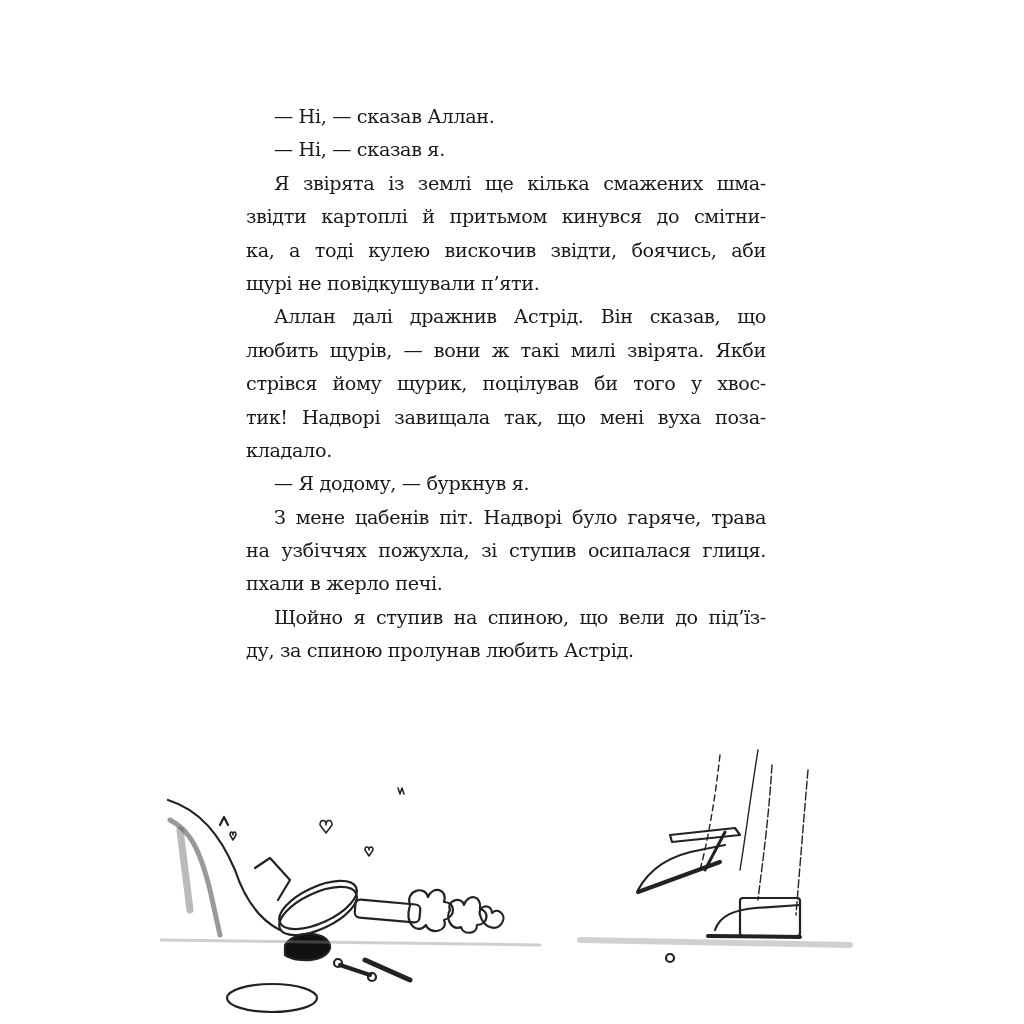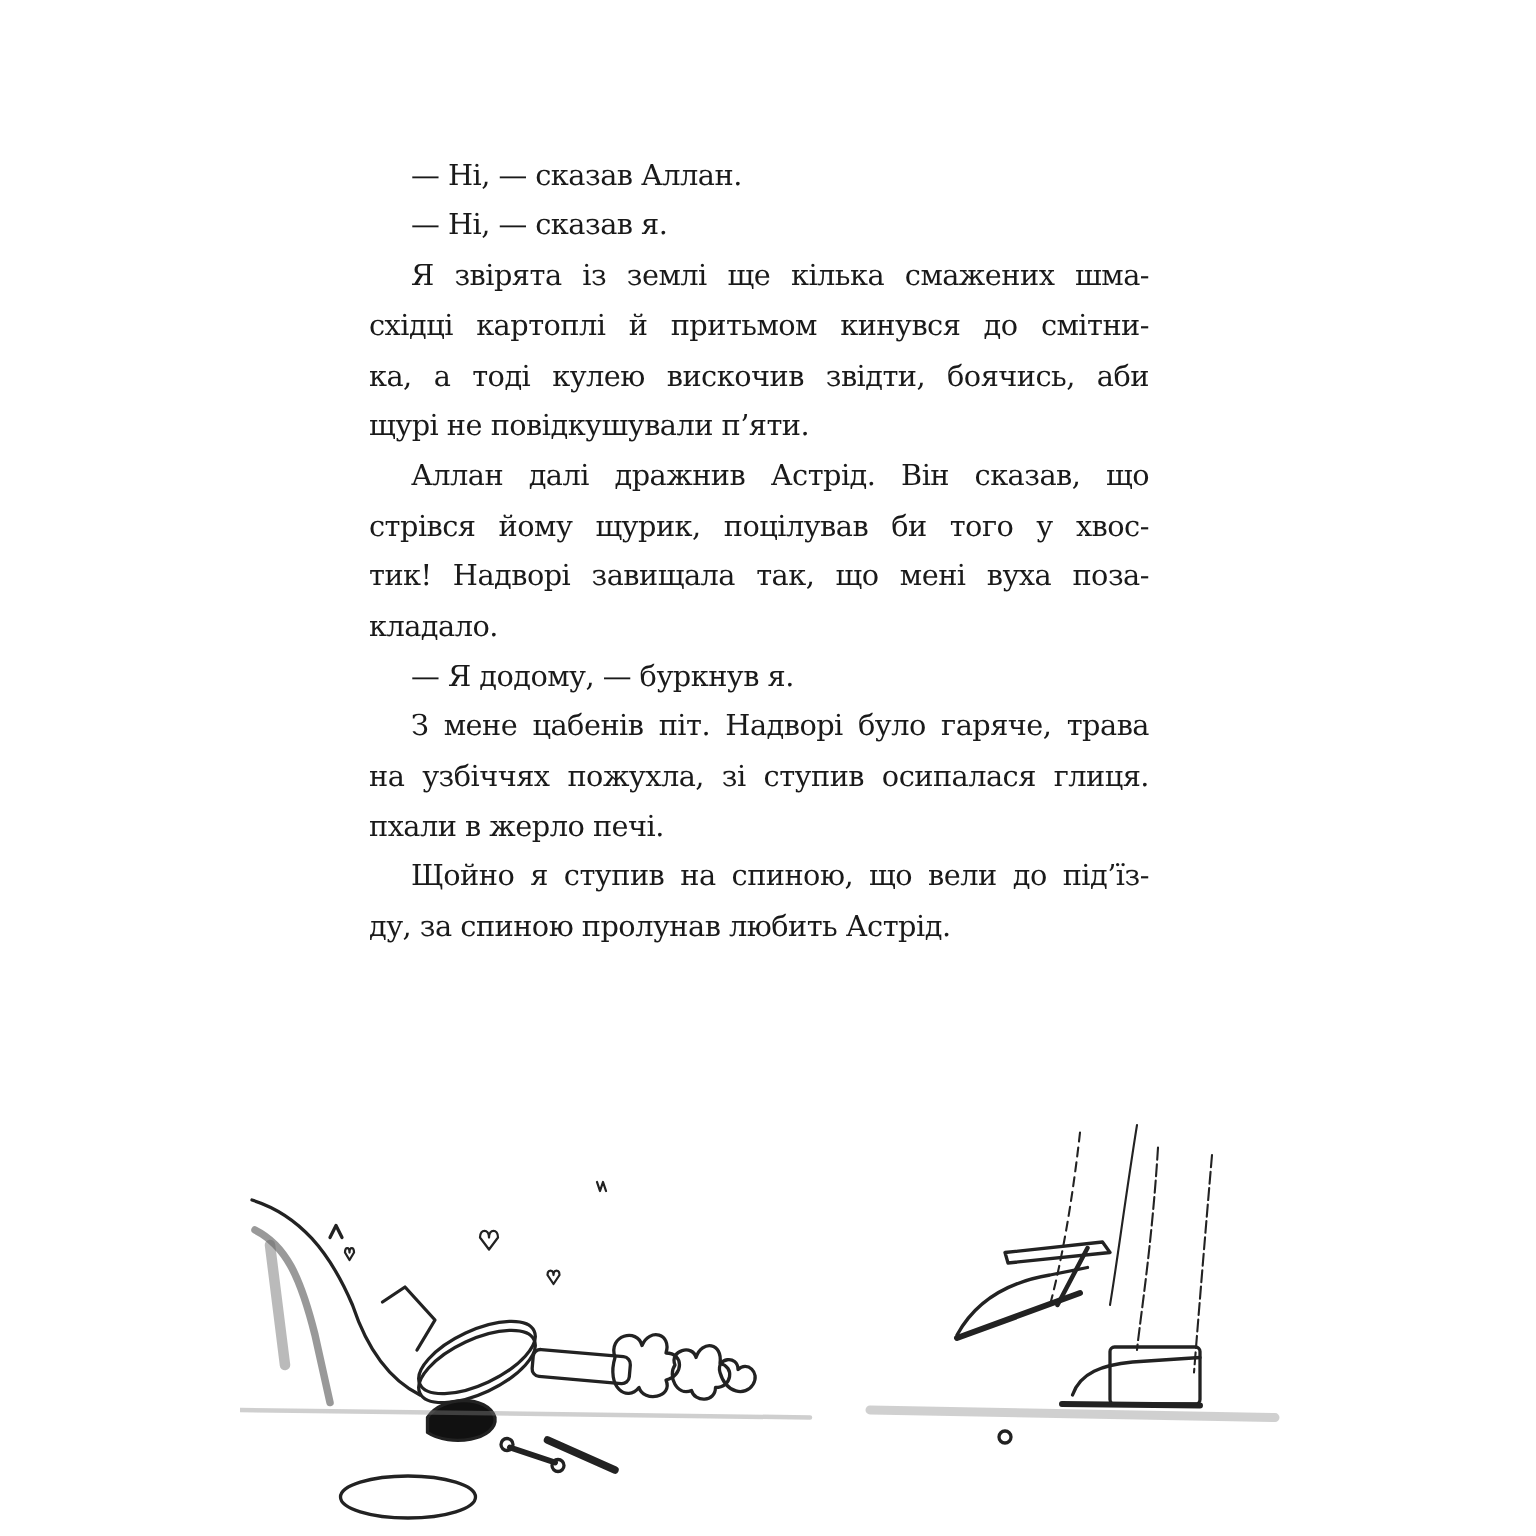"східці" span.w { text: східці -> звідти }
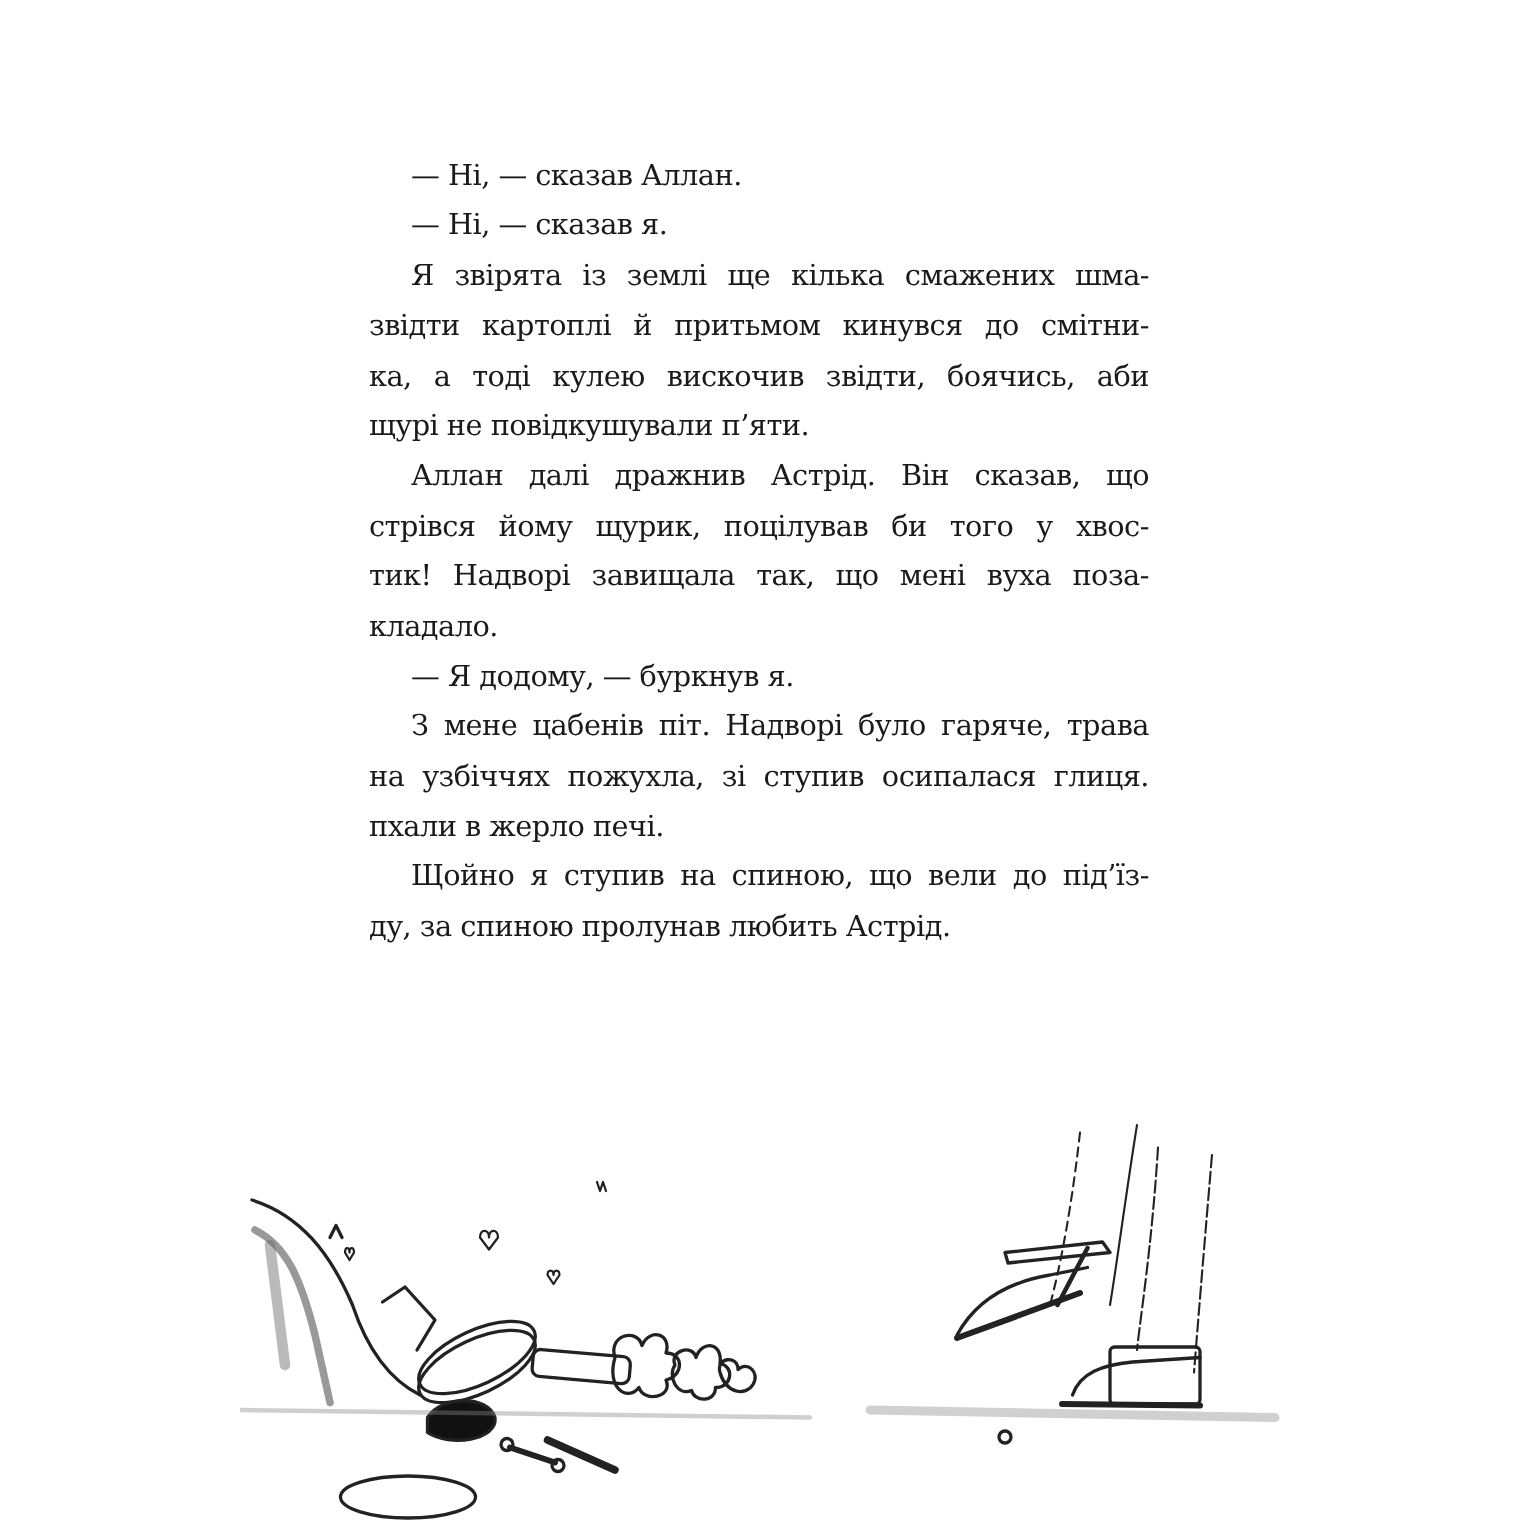"любить" div.line { html: none -> <div> <span>любить</span> <span>щурів,</span> <span>—</span> <span>вони</span> <span>ж</span> <span>такі</span> <span>милі</span> <span>звірята.</span> <span>Якби</span> </div> }
